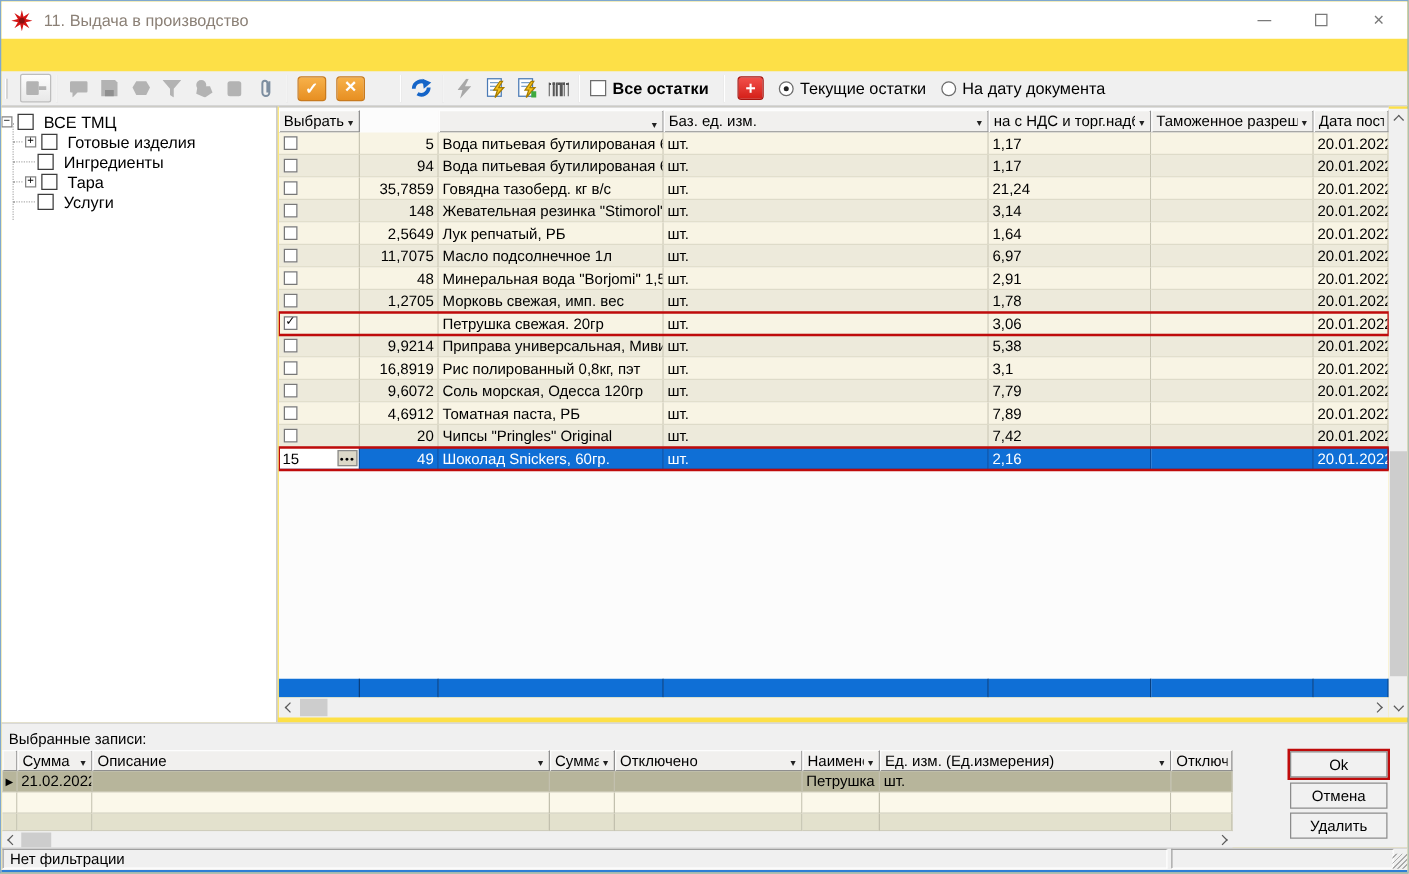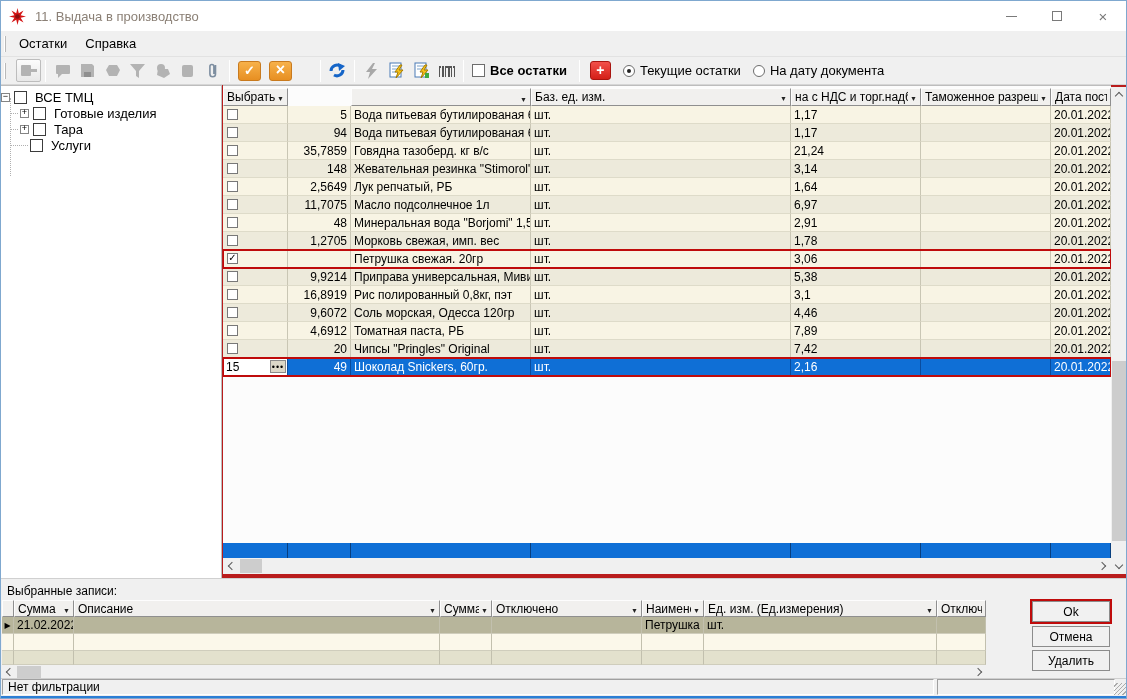"11. Выдача в производство" .window { background: #b91c1c -> #fde047 }
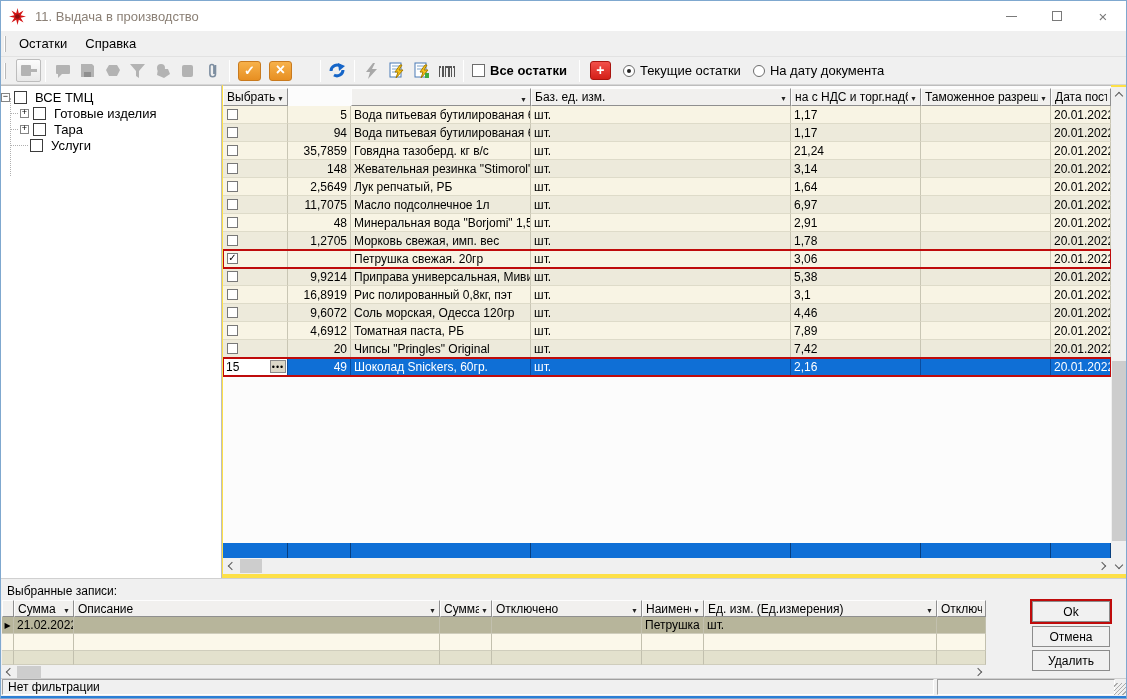"Остатки" div.menubar { html: <div> <span></span> <span>Остатки</span> <span>Справка</span> </div> -> none }
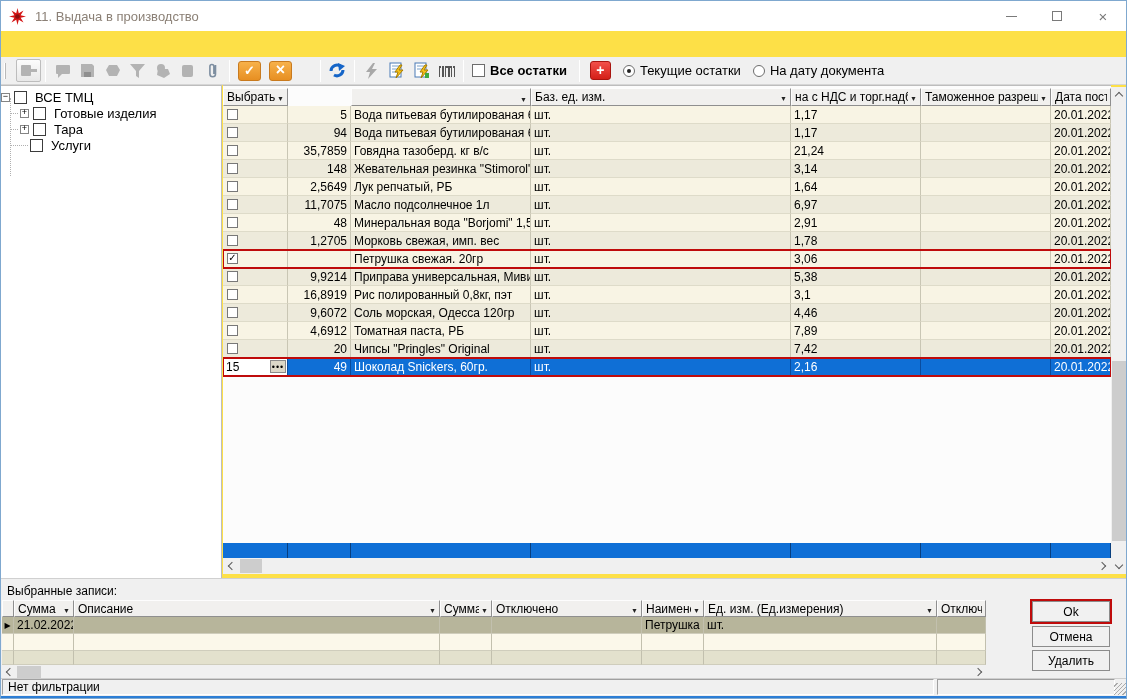"Ингредиенты" div.tree-row { html: none -> <div> <span></span> <span></span> <span>Ингредиенты</span> </div> }
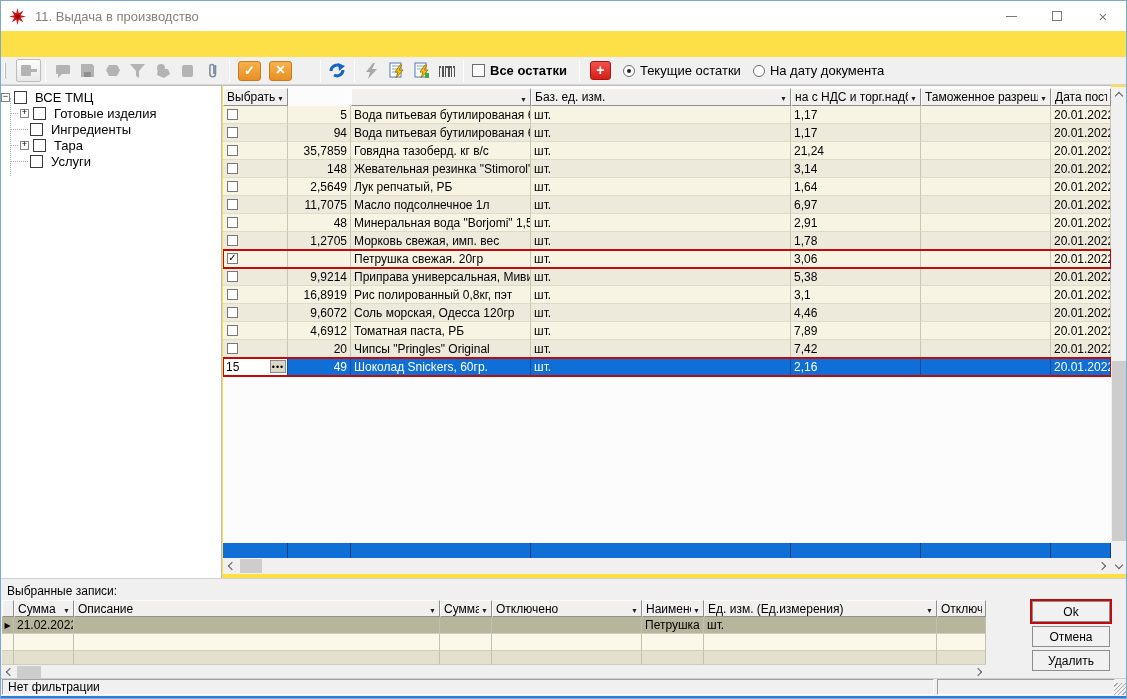"4,46" div.mt-cell { text: 4,46 -> 7,79 }
